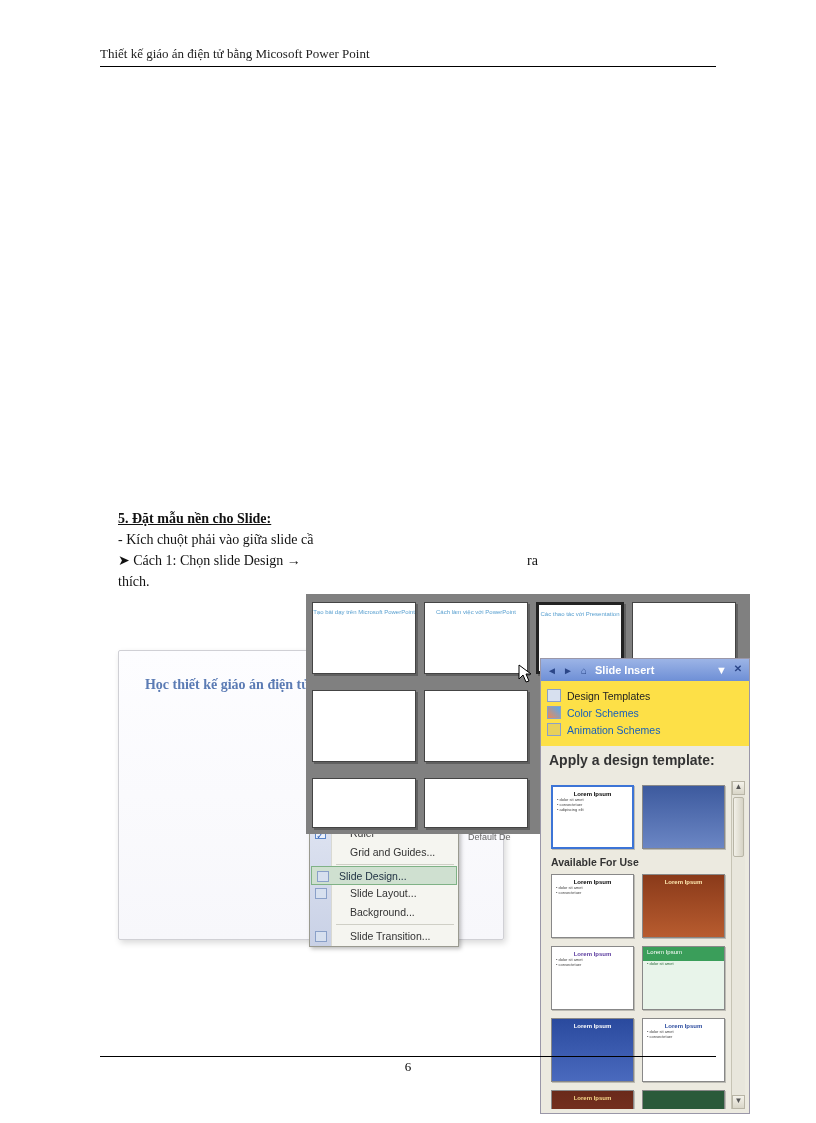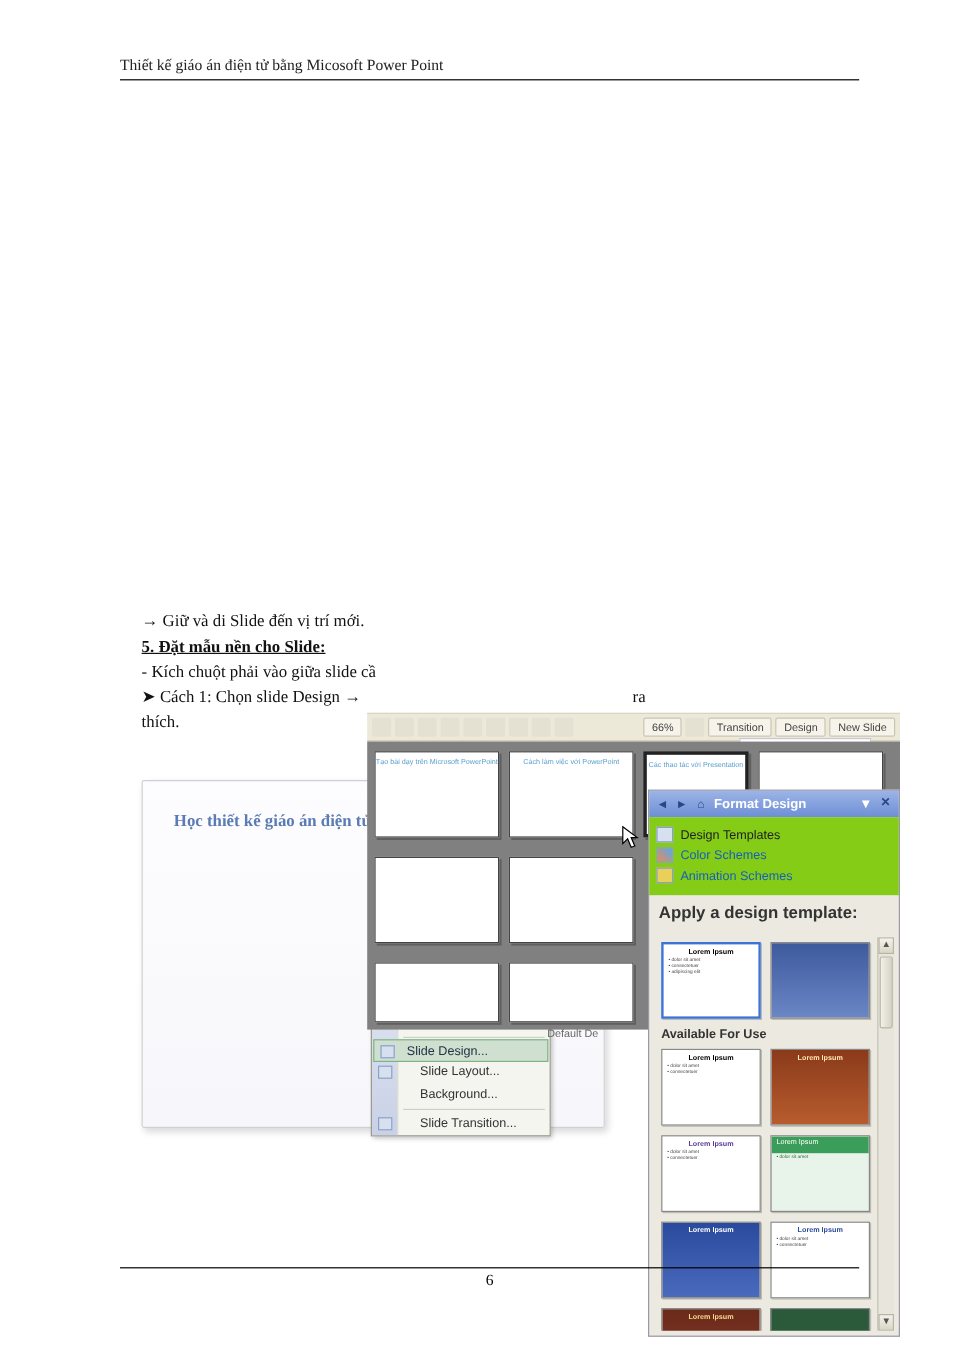"→ Giữ và di Slide" div.line { html: <div> <span>→</span><span> Giữ và di Slide đến vị trí mới.</span> </div> -> none }
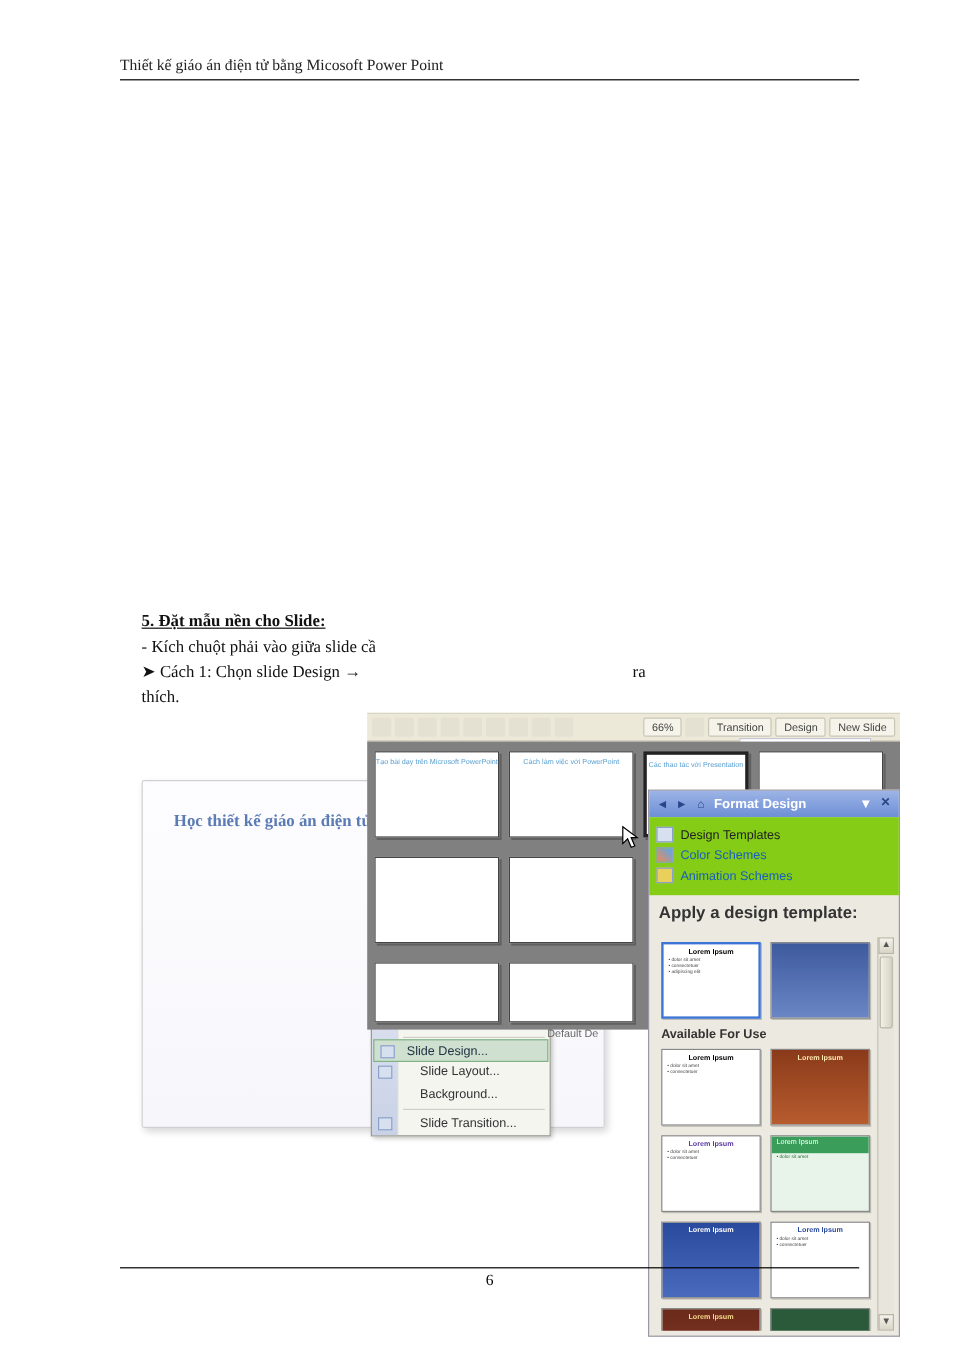"66%" div.pp-toolbar { html: <div> <div></div> <div></div> <div></div> <div></div> <div></div> <div></div> <div></div> <div></div> <div></div> <div></div> <div>66%</div> <div></div> <div>Transition</div> <div>Design</div> <div>New Slide</div> </div> -> none }
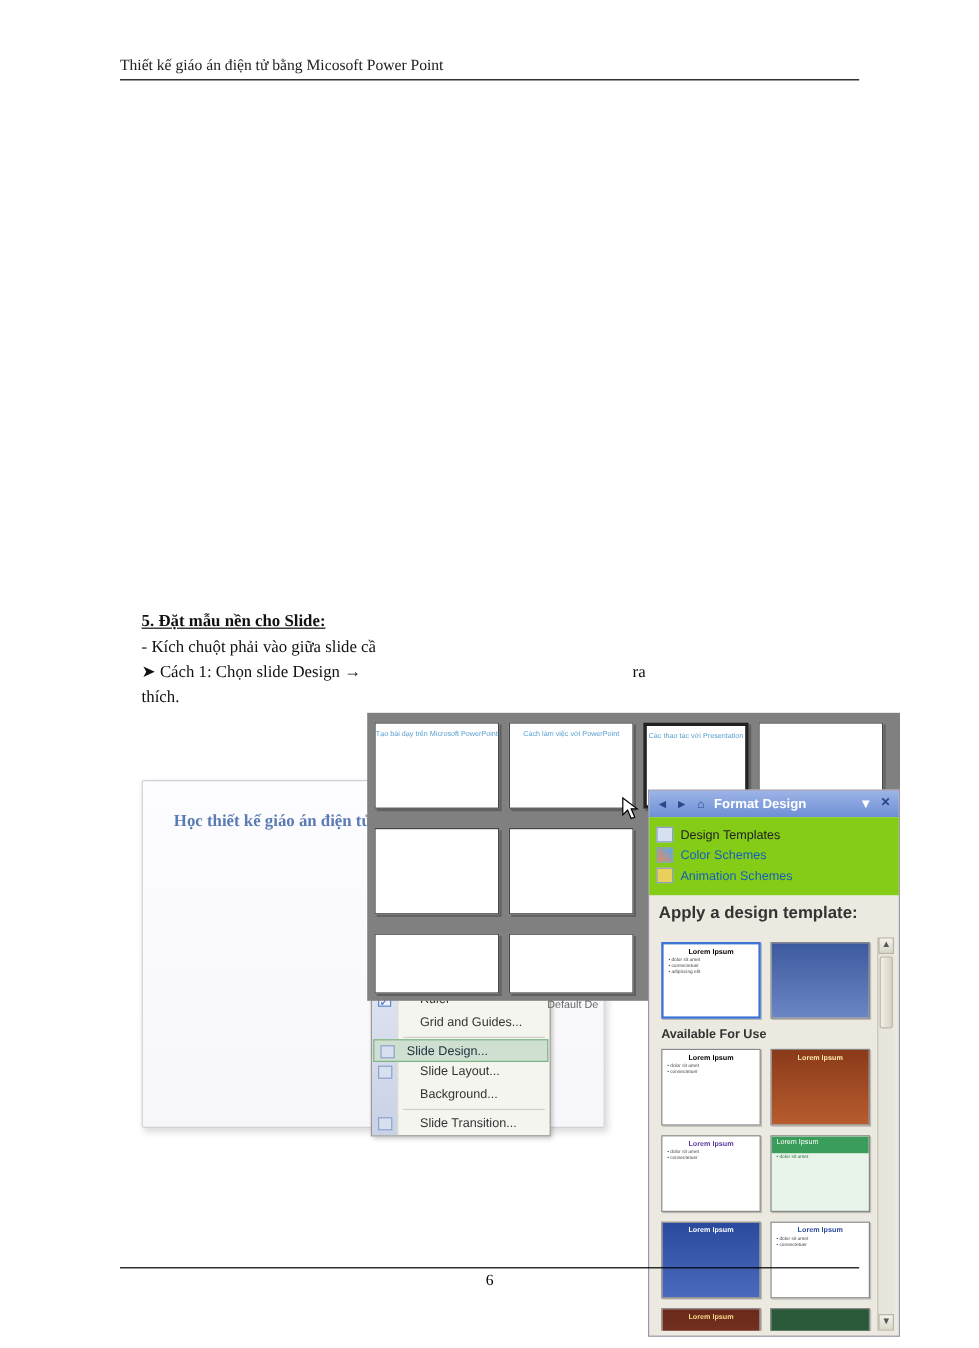"Format Design" span { text: Format Design -> Slide Insert }
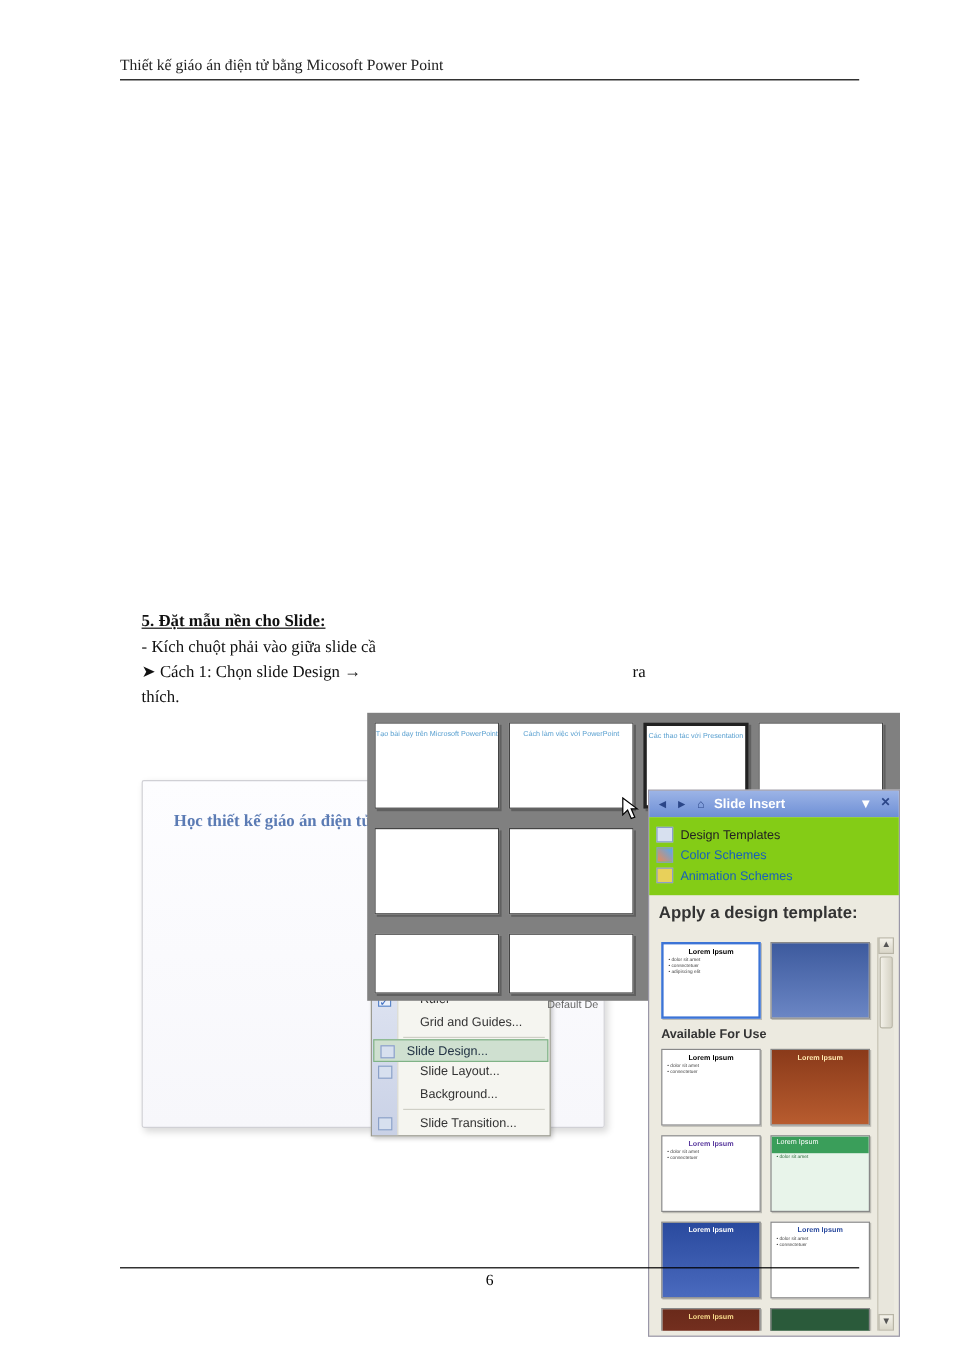"Design Templates" .tp-links { background: #84cc16 -> #fde047 }
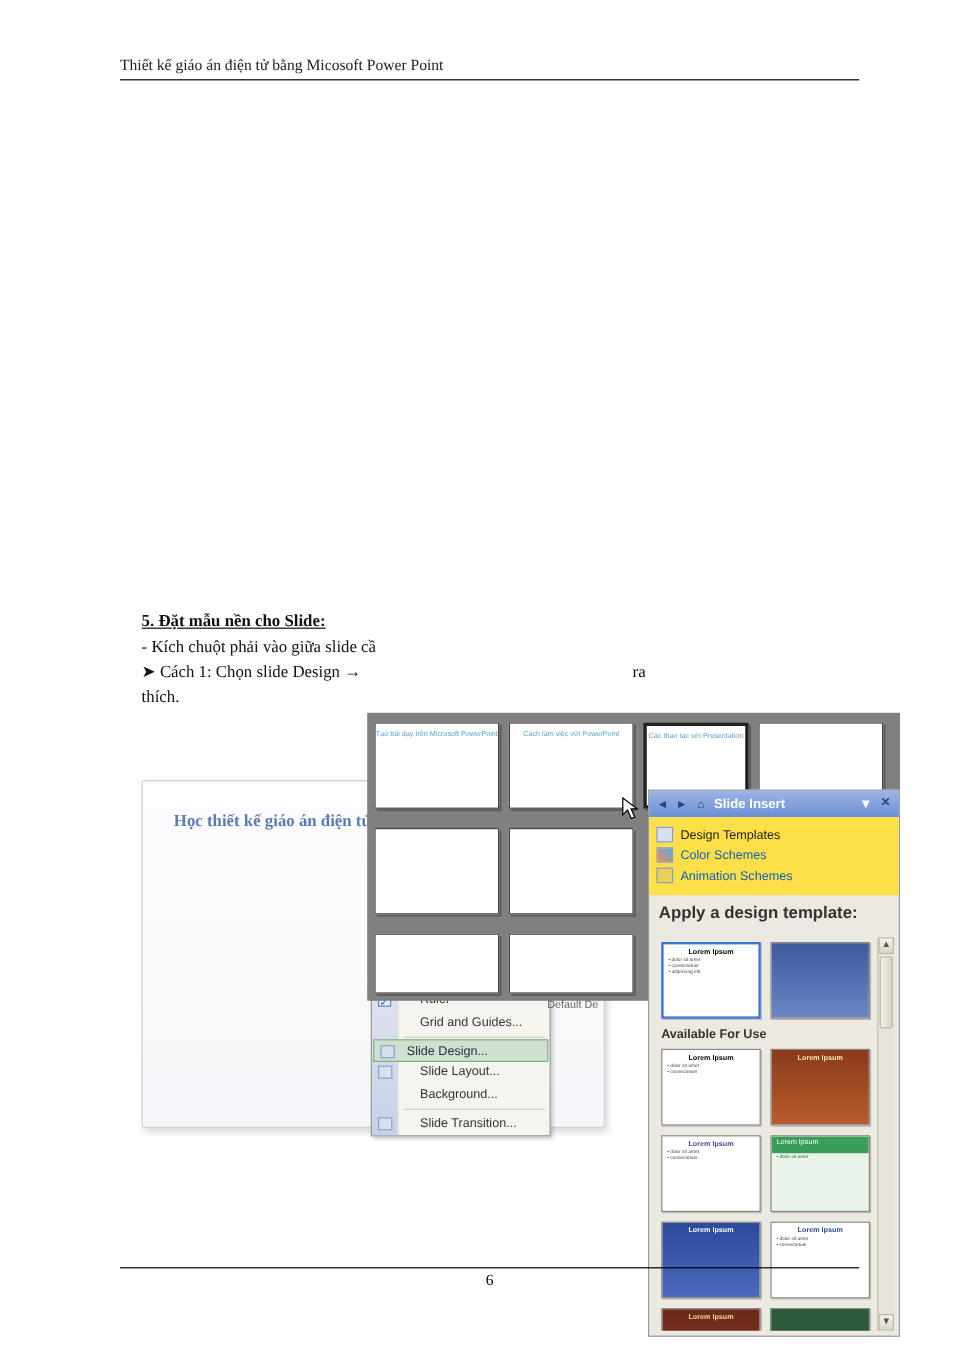"Default De" div.default-label { left: 150px -> 162px }
